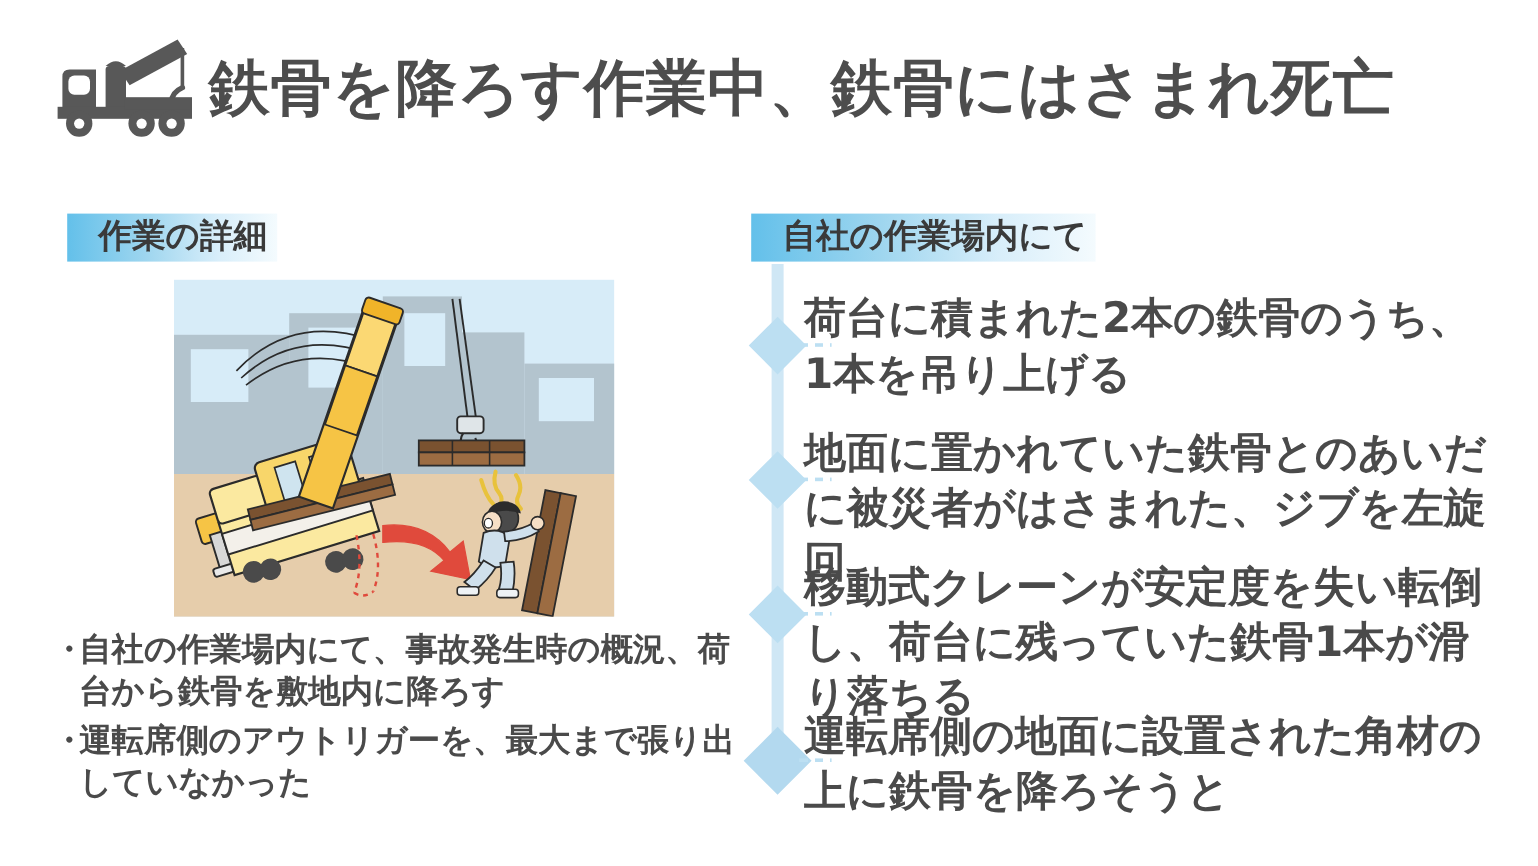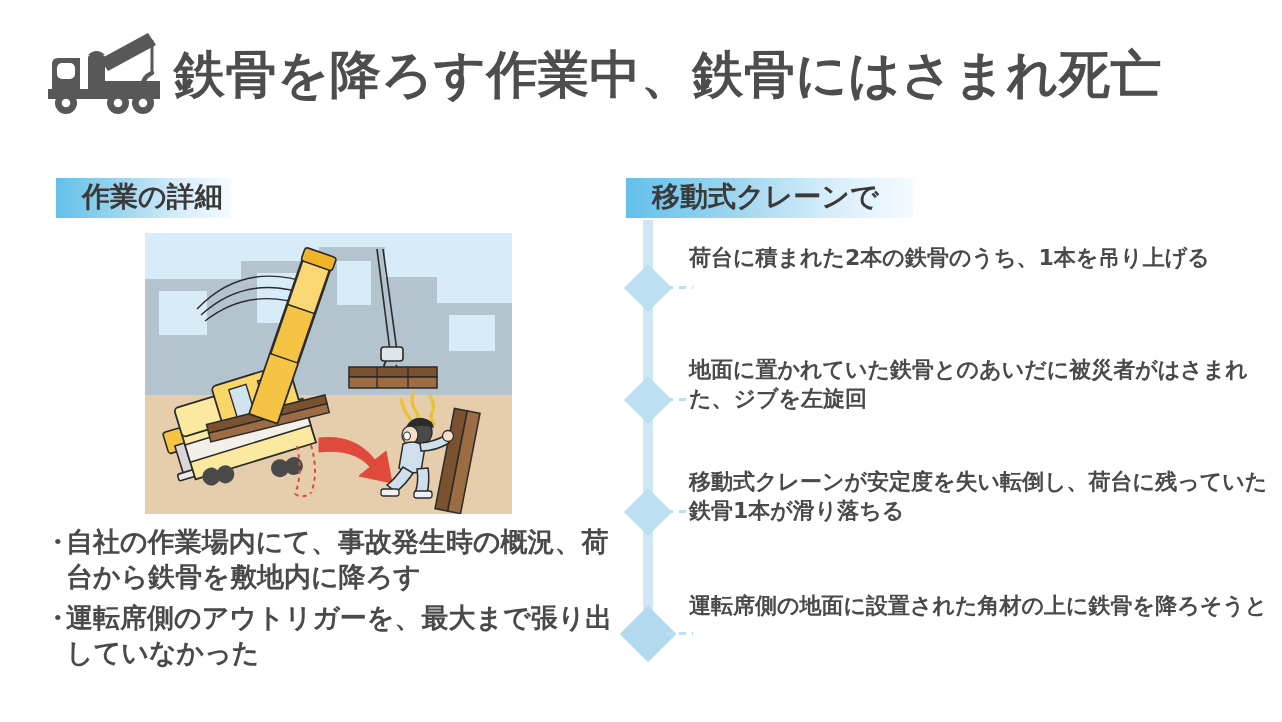"移動式クレーンで" span { text: 移動式クレーンで -> 自社の作業場内にて }
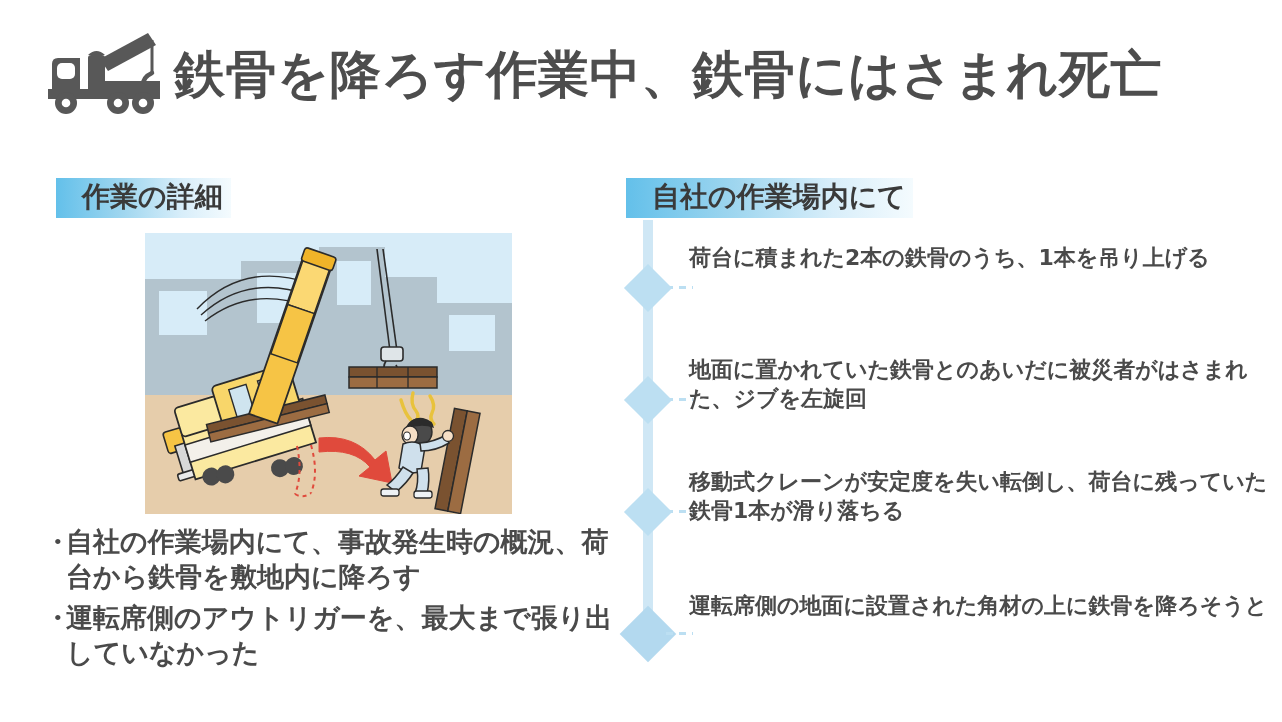"荷台に積まれた2本の鉄骨のうち、1本を吊り上げる" .tl-text { font-size: 22px -> 35px; left: 63px -> 44px }
